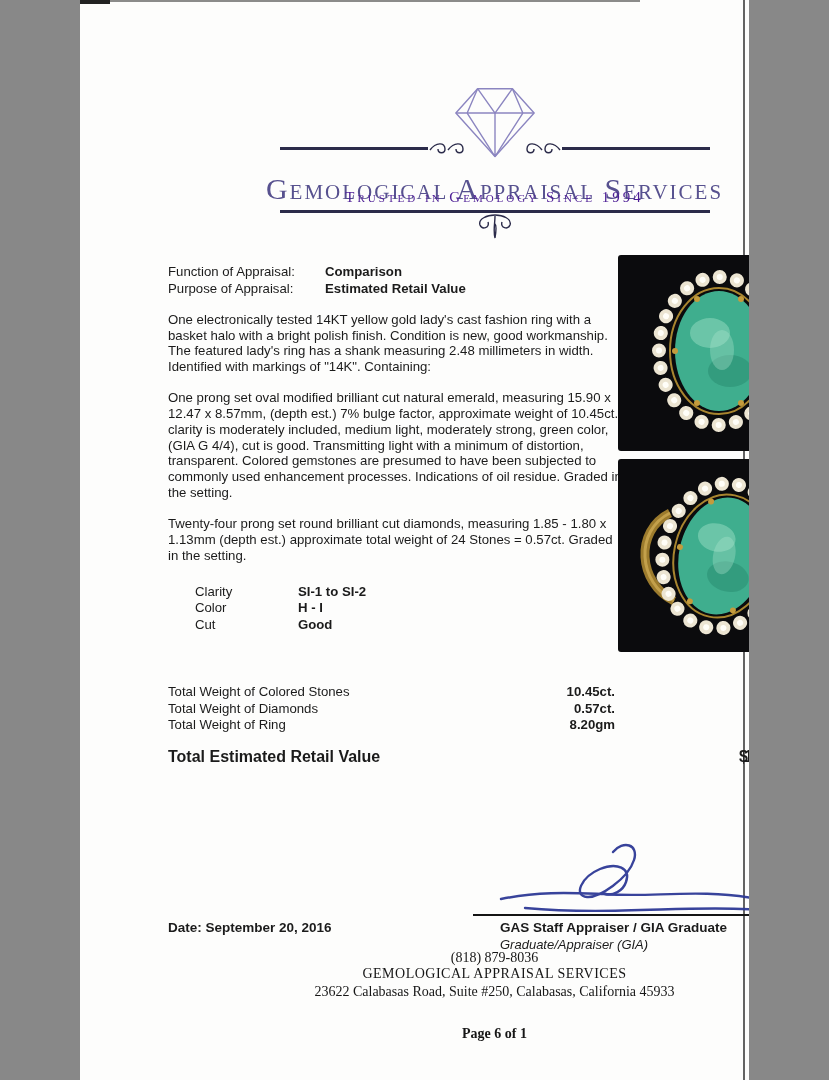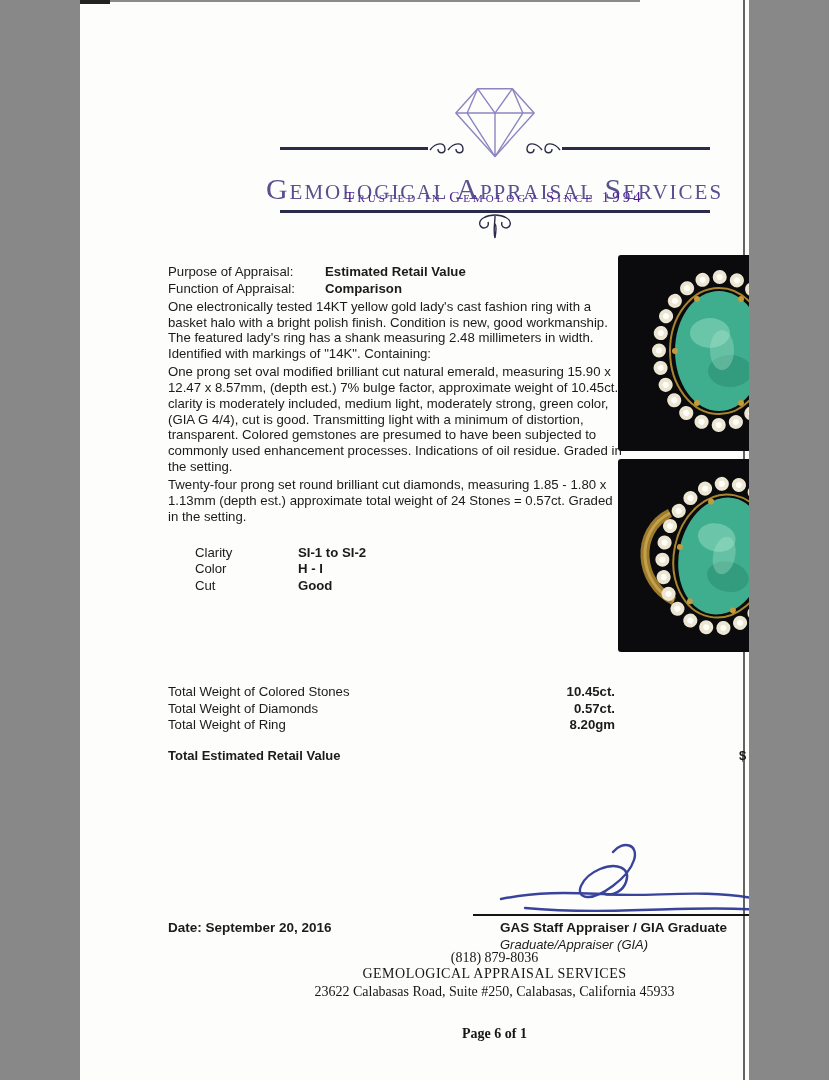"Purpose of Appraisal: Estimated Retail" div.field-row { order: before "Function of Appraisal: Comparison" -> after "Function of Appraisal: Comparison" }
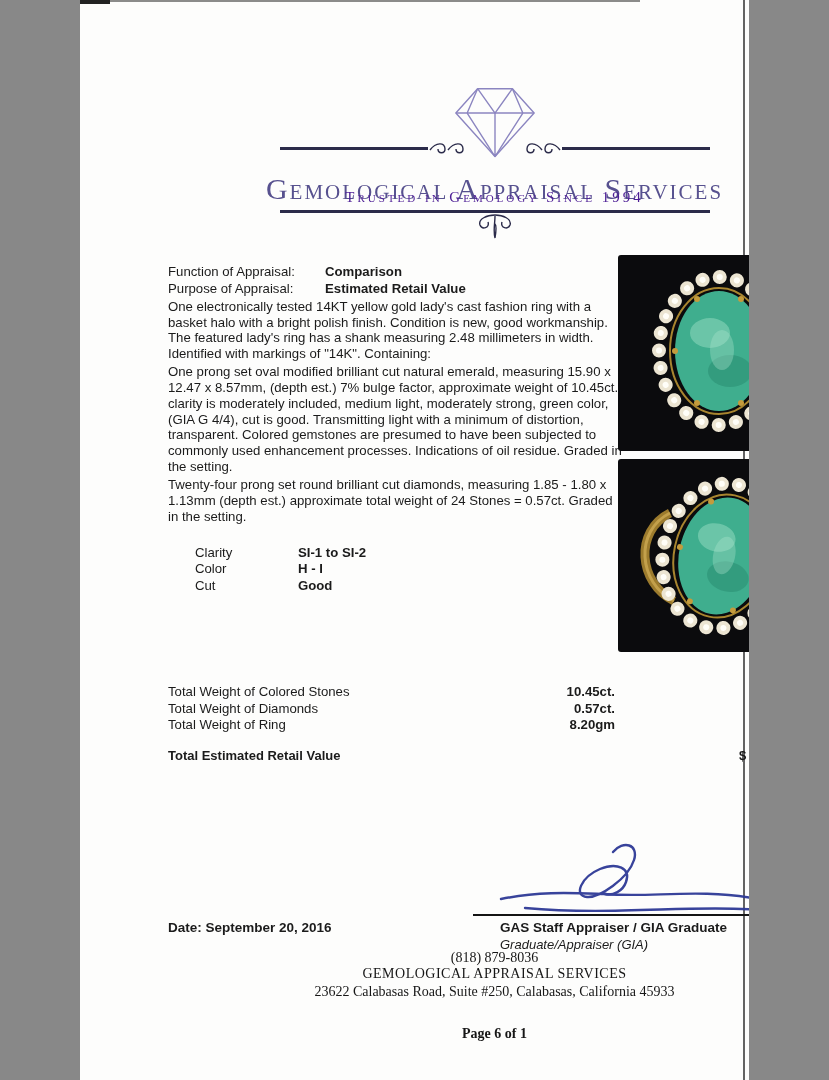"One electronically tested 14KT yellow" .para { margin: 2px 0 0 0 -> 15px 0 0 0 }
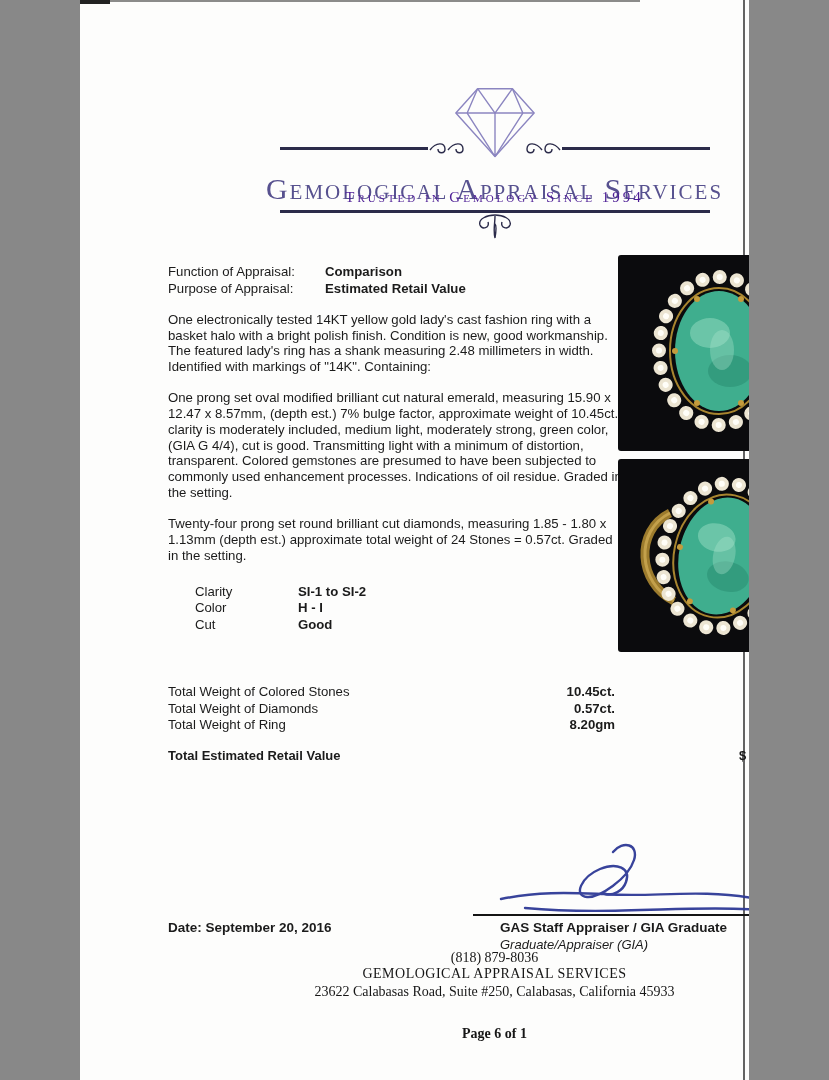"Total Estimated Retail Value" .retail-row { font-size: 13px -> 16px }
